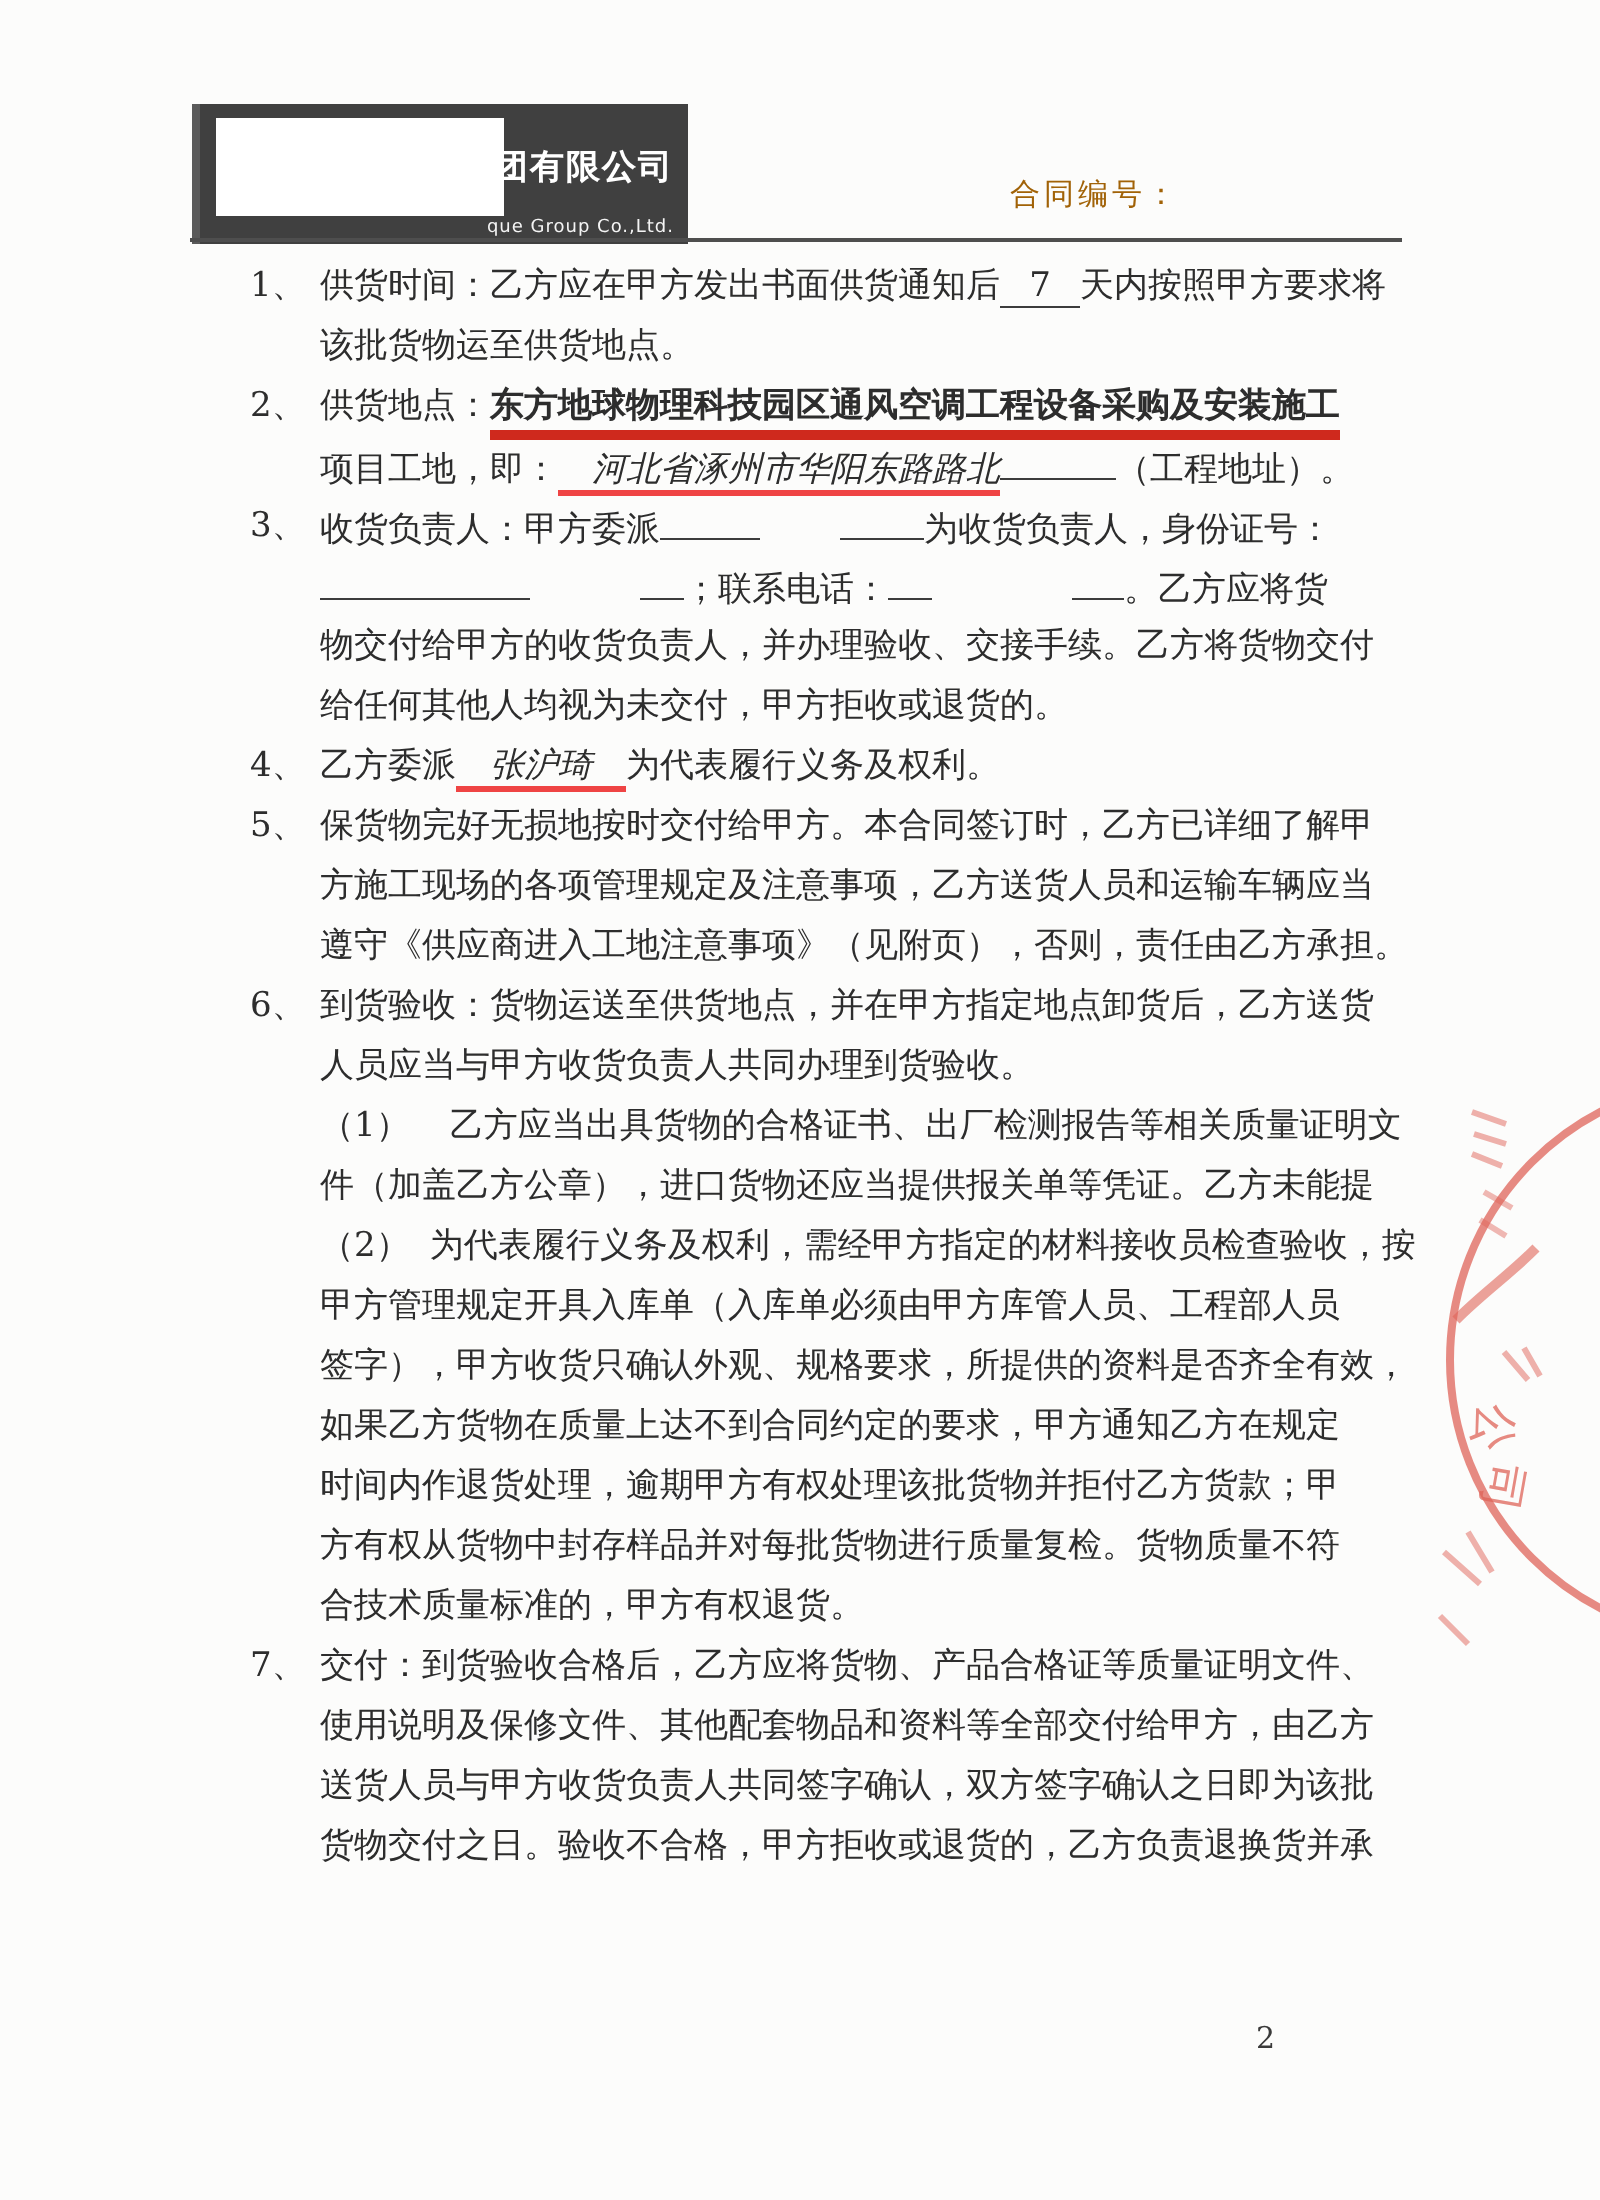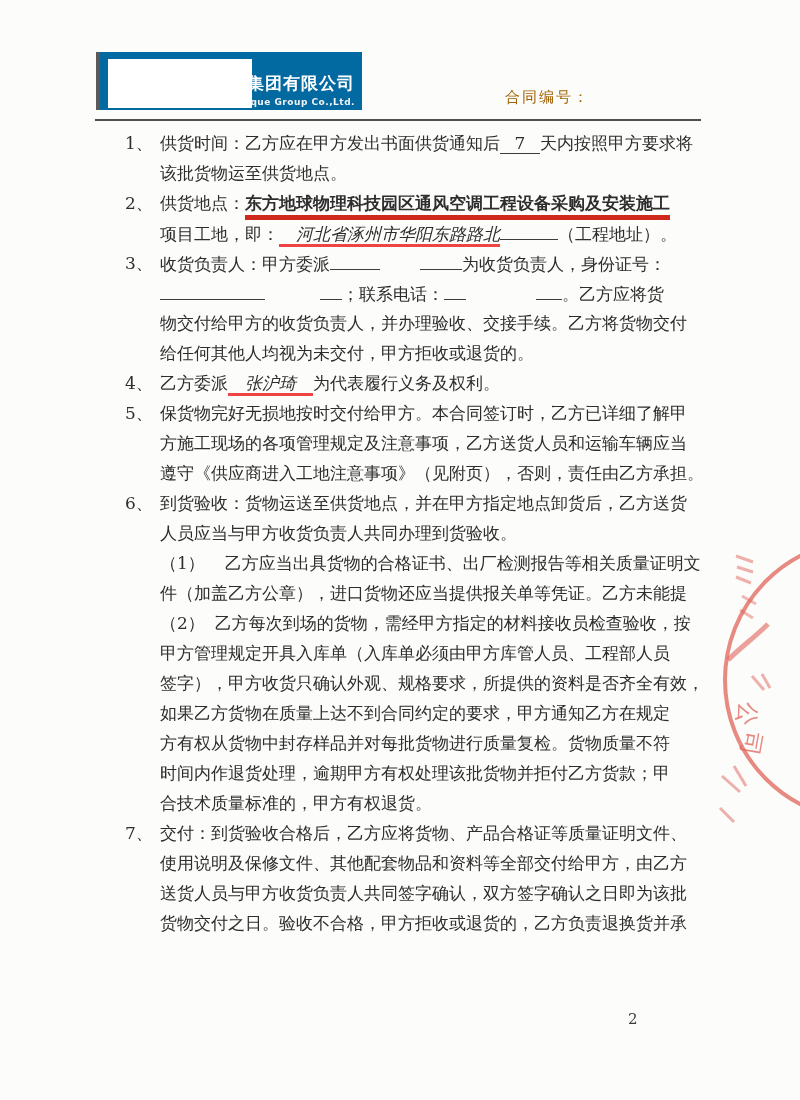"集团有限公司" .logo { background: #0369a1 -> #404040; height: 58px -> 70px; padding-left: 18px -> none }
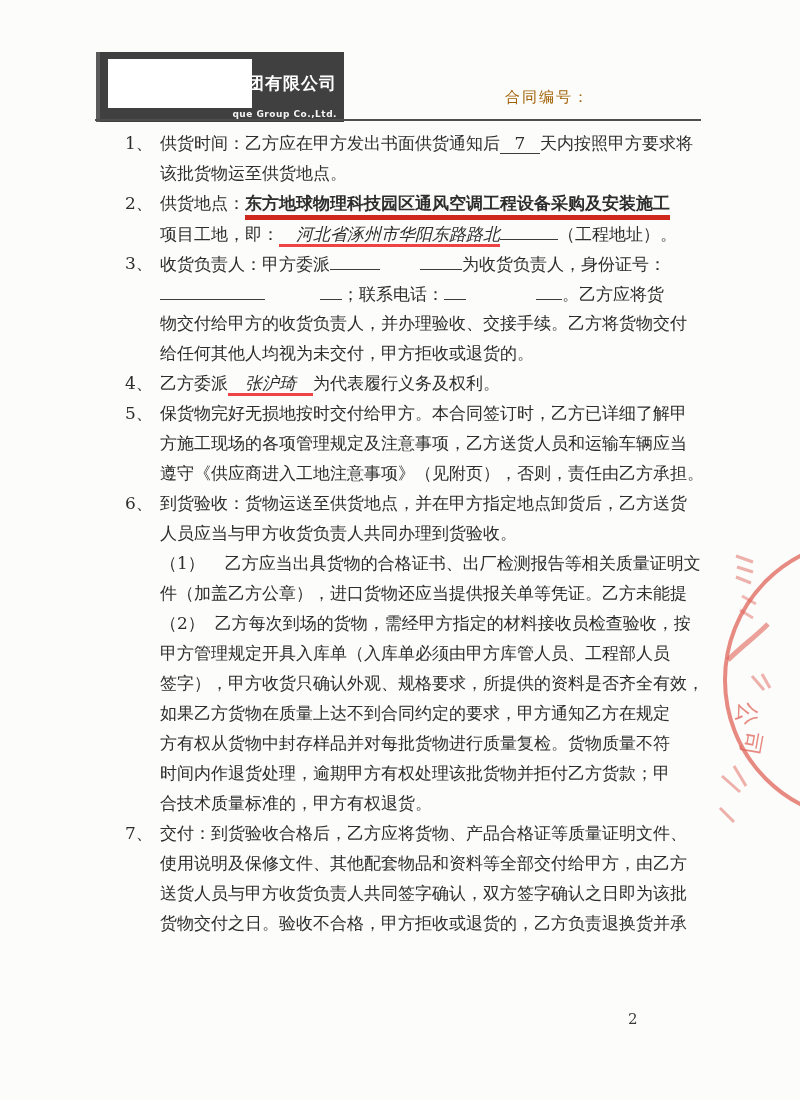"que Group Co.,Ltd." .logo-en { font-weight: bold -> normal }
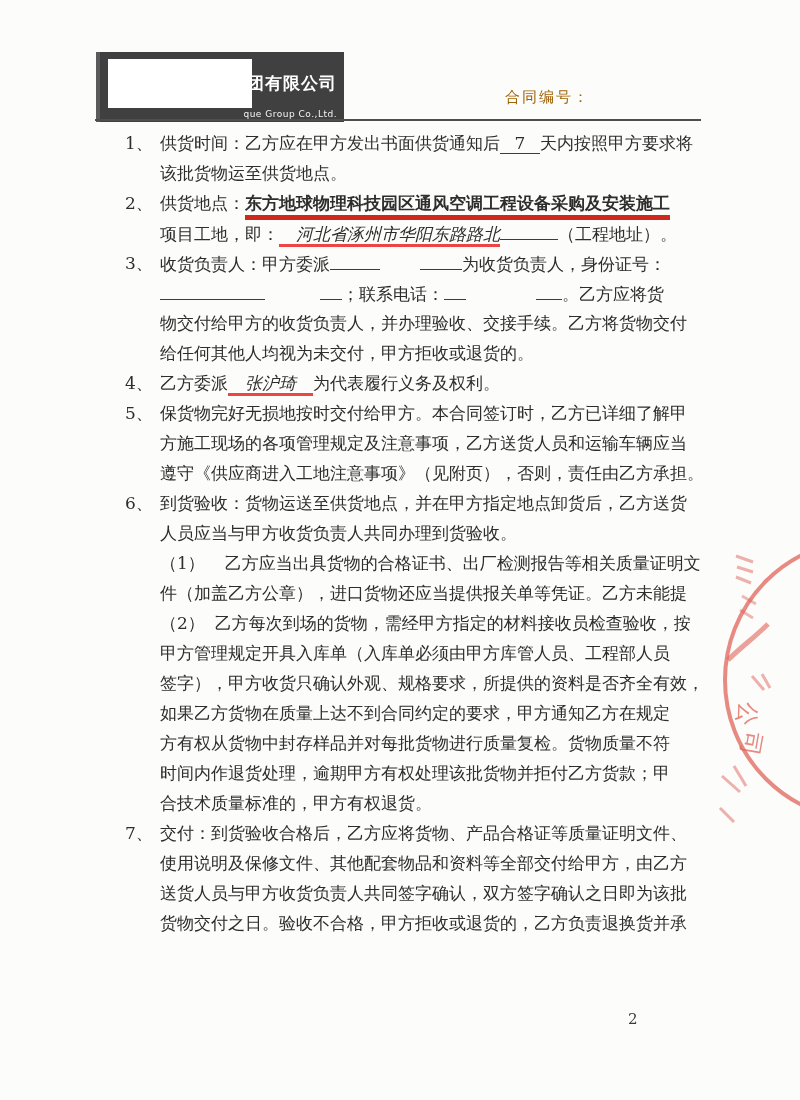"乙方每次到场的货物，需经甲方指定的材料接收员检查验收，按" span { text: 乙方每次到场的货物 -> 为代表履行义务及权利 }
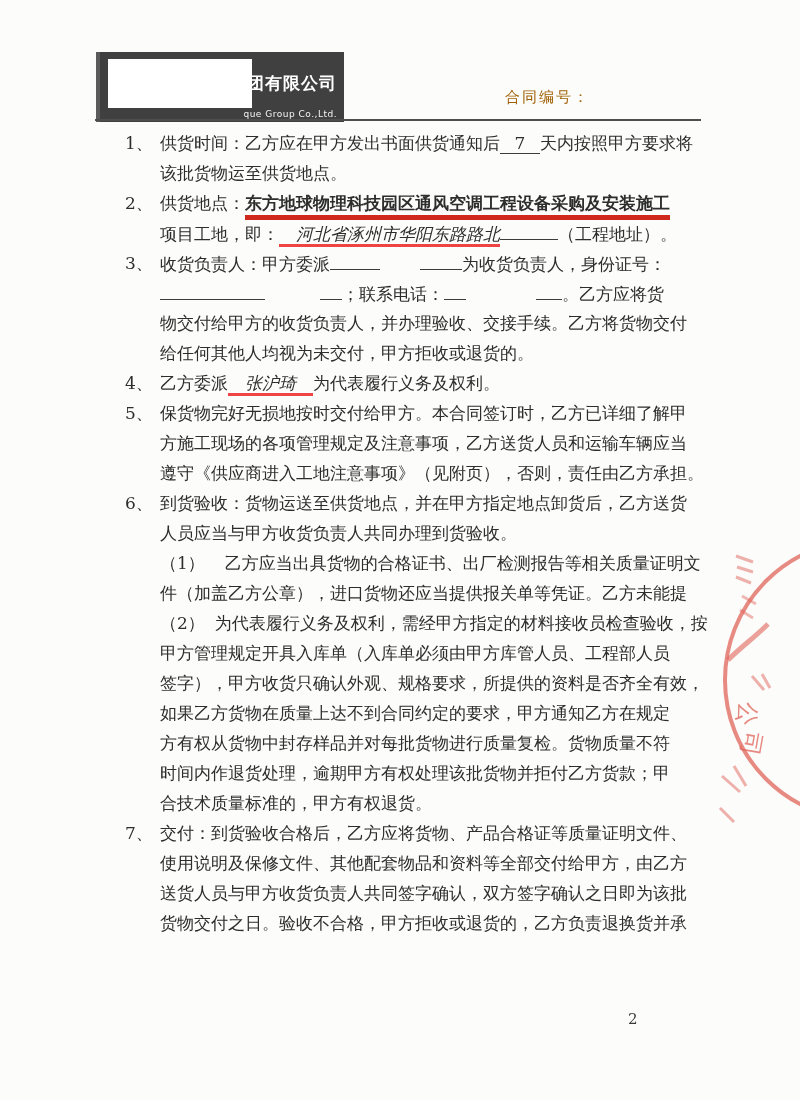"方有权从货物中封存样品并对每批货物进行质量复检。货物质量不符" div.line { order: before "时间内作退货处理，逾期甲方有权处理该批货物并拒付乙方货款；甲" -> after "时间内作退货处理，逾期甲方有权处理该批货物并拒付乙方货款；甲" }
